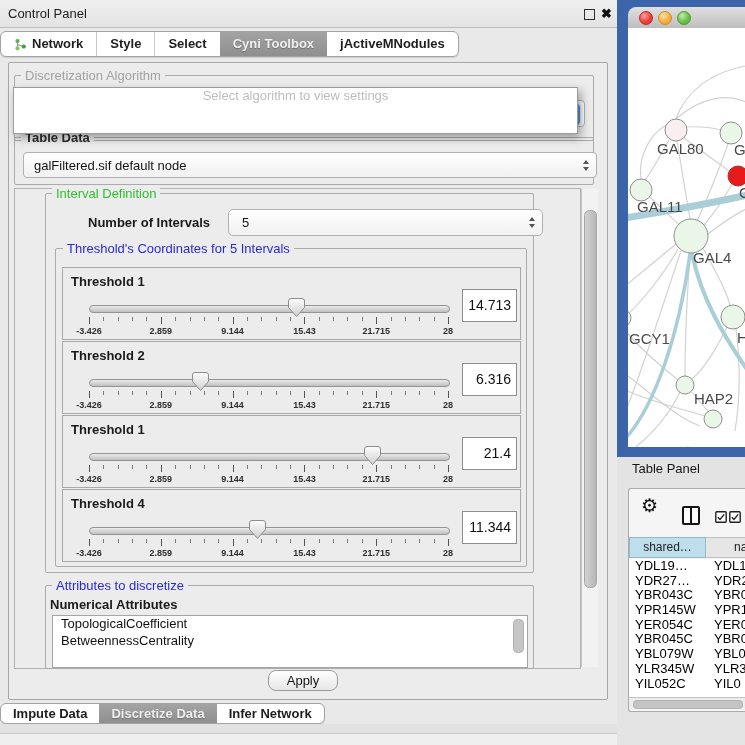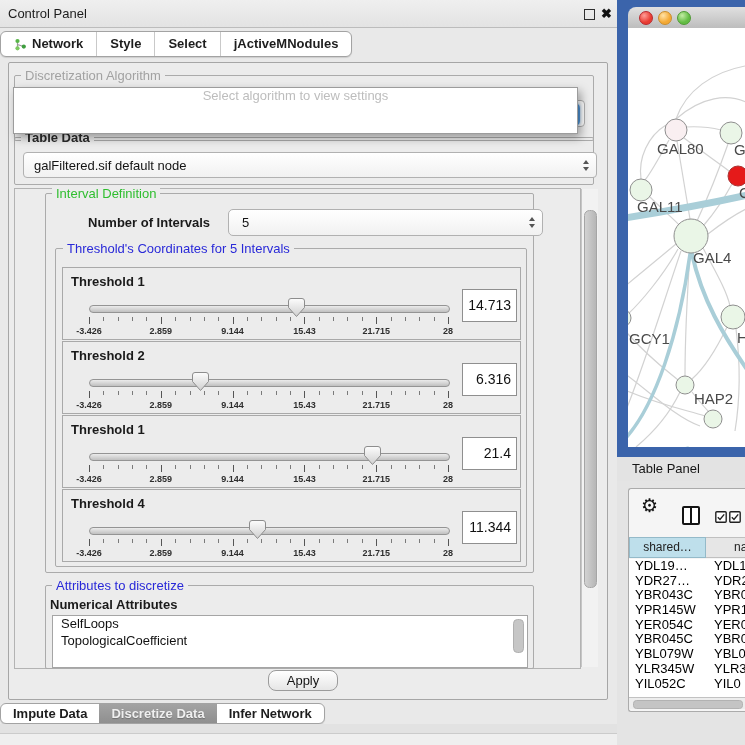"Cyni Toolbox" div.tab { html: none -> <div> <span>Cyni Toolbox</span> </div> }
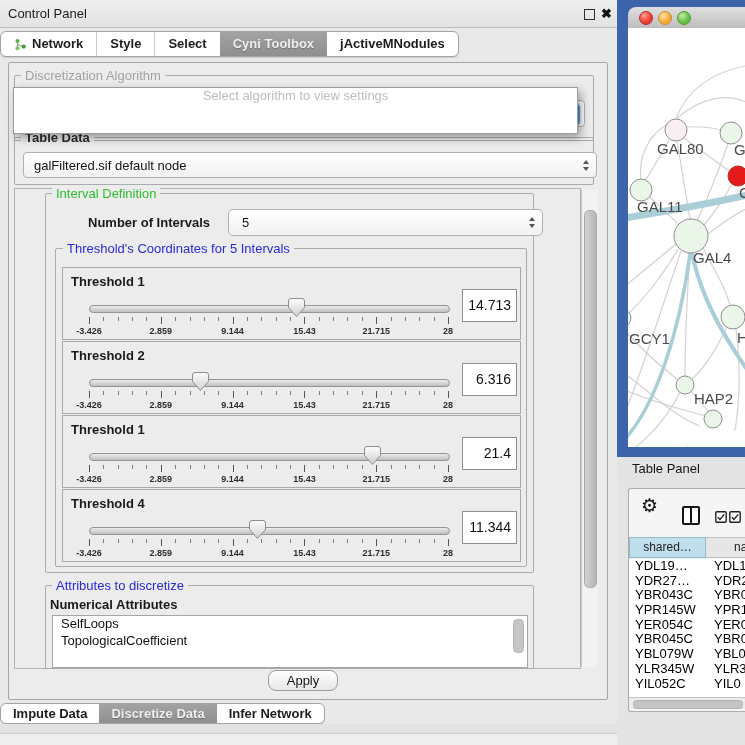"SelfLoops" div.item { html: <div>SelfLoops</div> -> none }
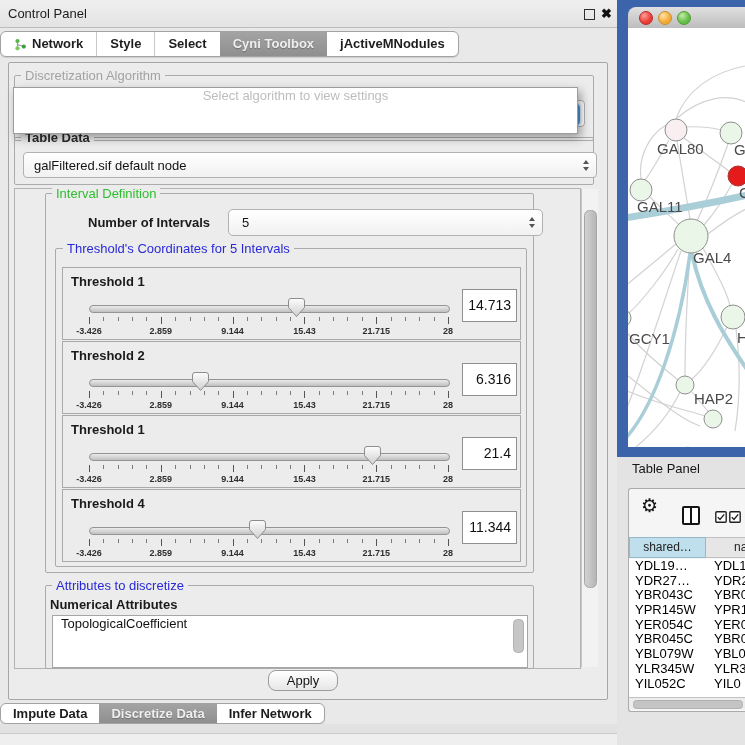"BetweennessCentrality" div.item { html: none -> <div>BetweennessCentrality</div> }
